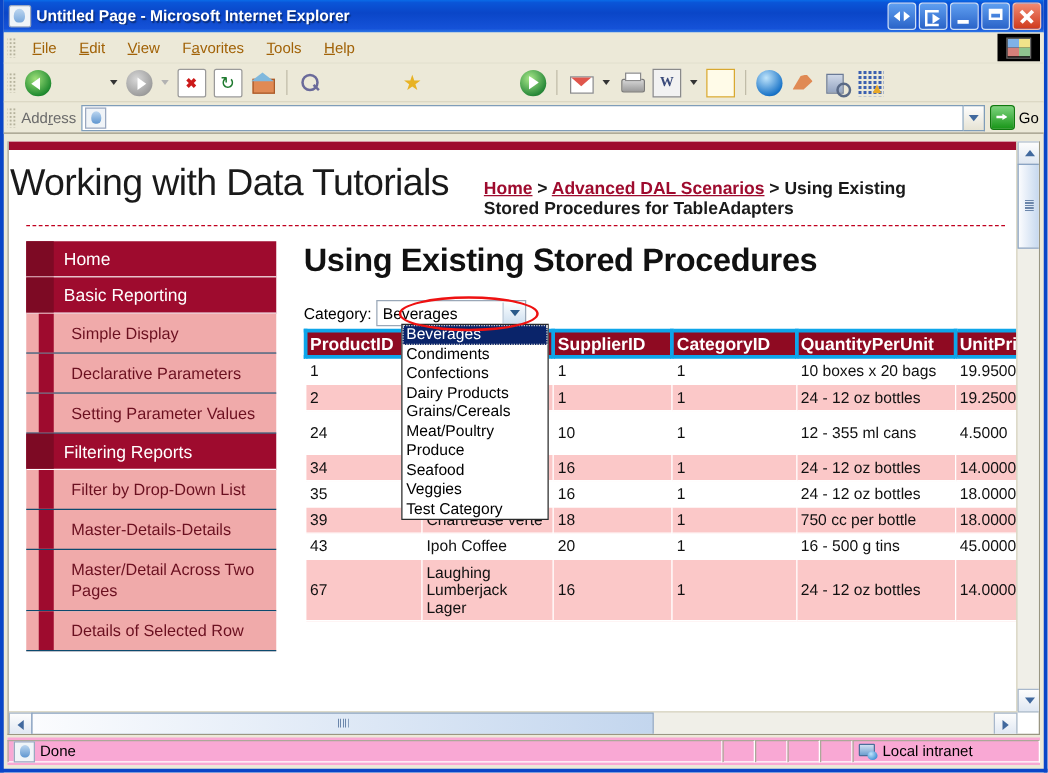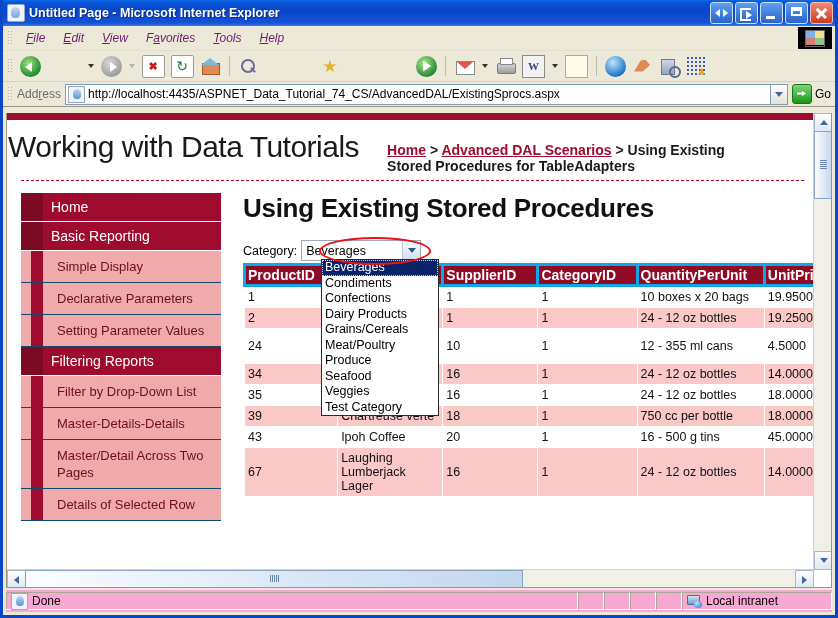"File" .menuitem { color: #701a75 -> #a16207; font-style: italic -> none }
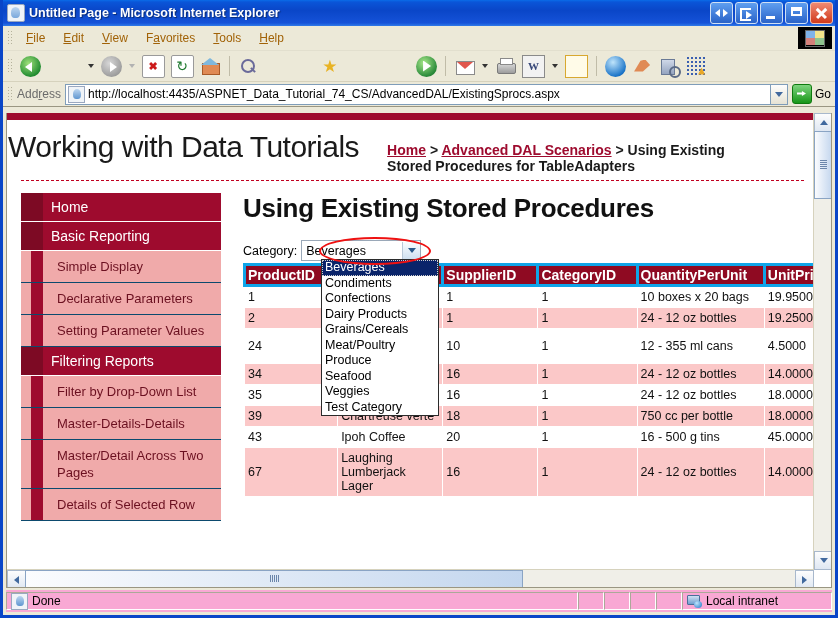"http://localhost:4435/ASPNET_Data_Tutori" span.addr-url { html: <span>http://localhost:4435/ASPNET_Data_Tutorial_74_CS/AdvancedDAL/ExistingSprocs.aspx</span> -> none }
